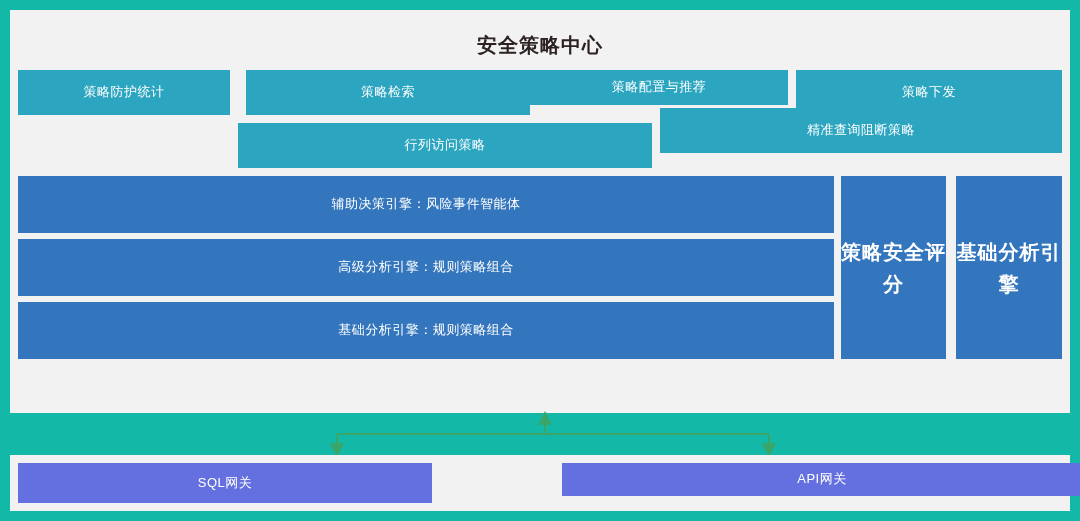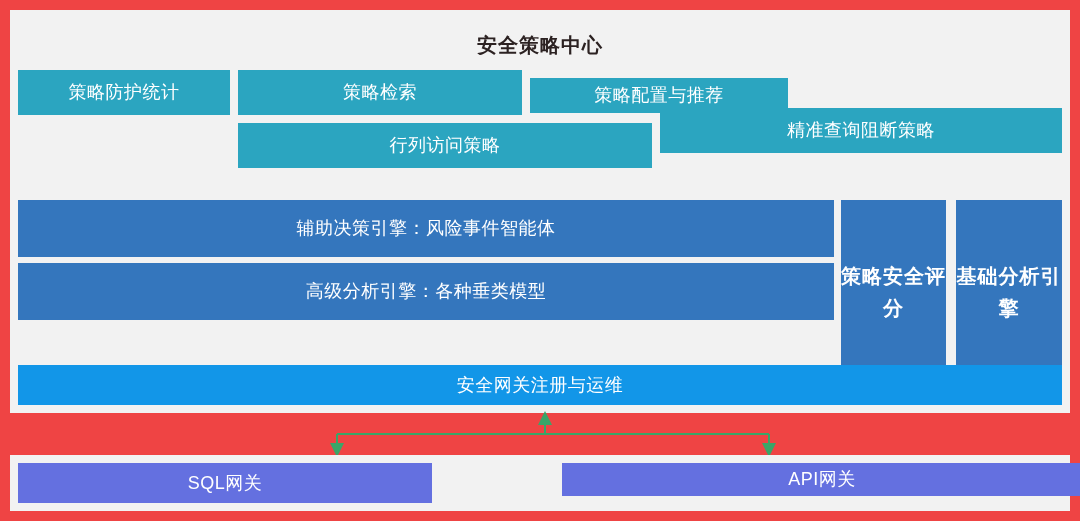"安全策略中心" .canvas { background: #ef4444 -> #14b8a6 }
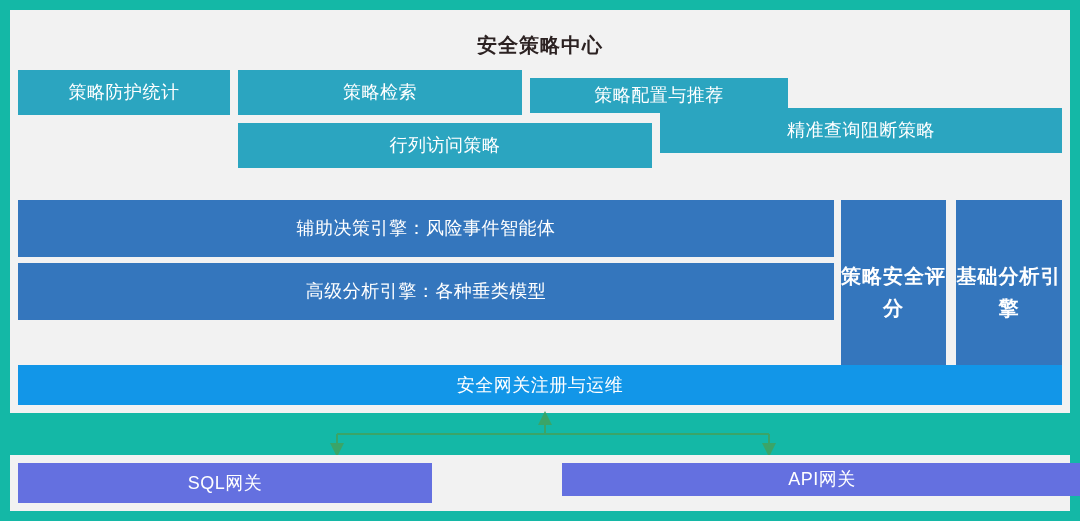"策略防护统计" .box { font-size: 18px -> 13px }
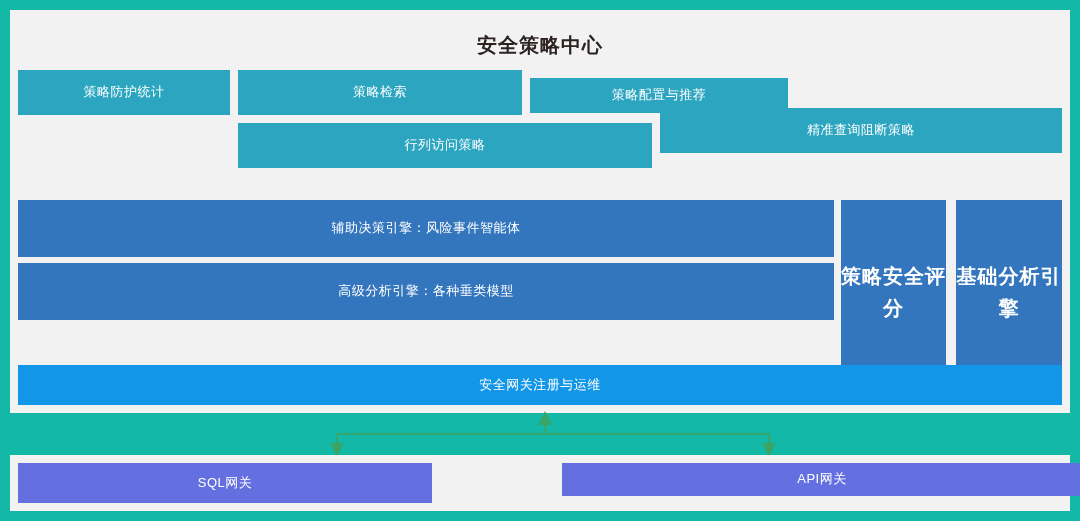"策略检索" div.box { left: 228px -> 236px }
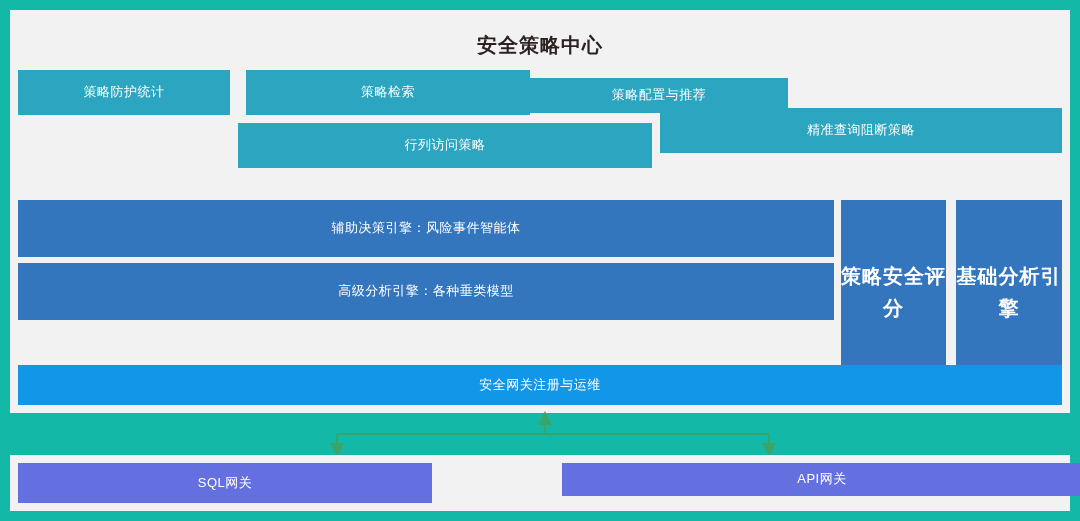"策略配置与推荐" div.box { top: 68px -> 60px }
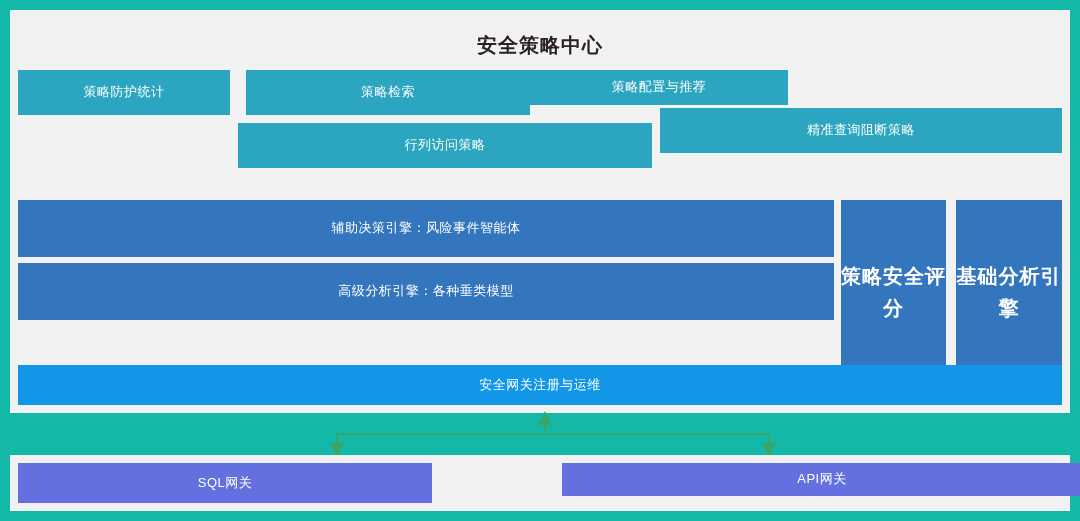"策略下发" div.box { html: none -> <div>策略下发</div> }
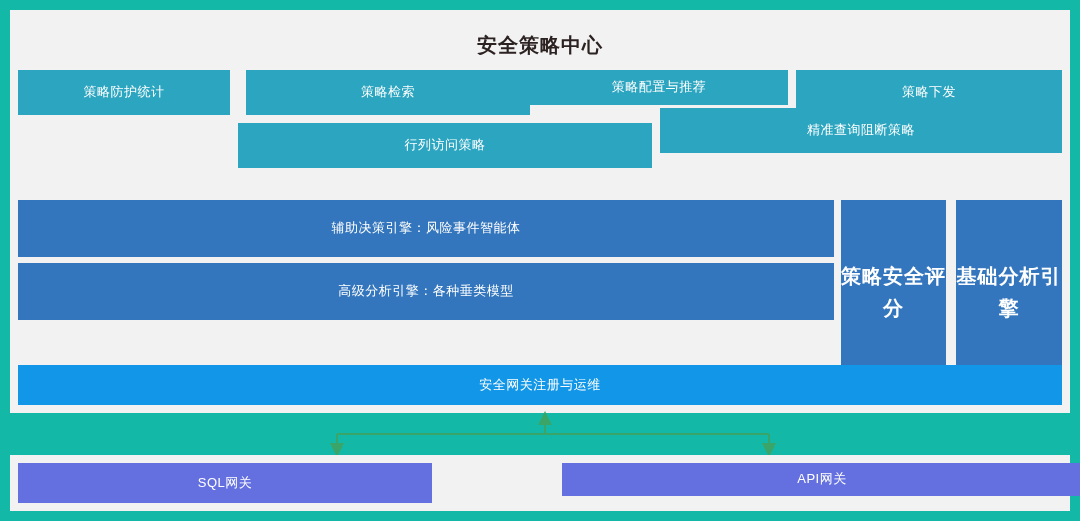"辅助决策引擎：风险事件智能体" .eblue { margin-top: 24px -> none }
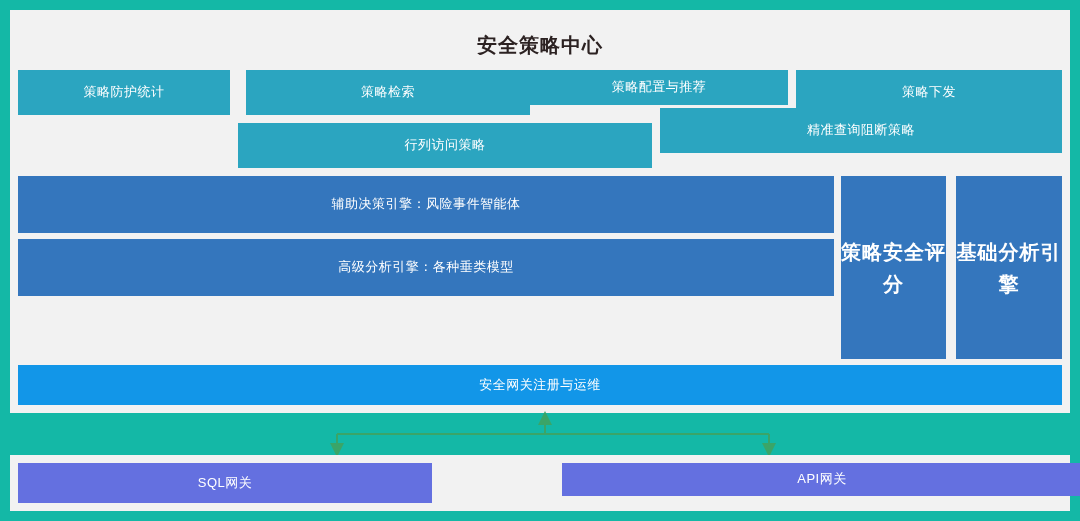"高级分析引擎：各种垂类模型" div.box { text: 各种垂类模型 -> 规则策略组合 }
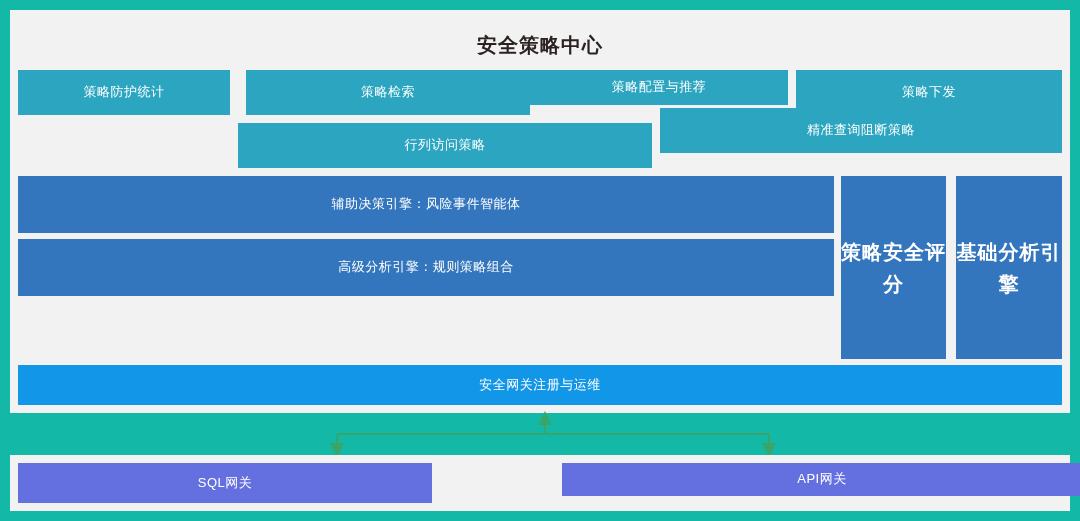"基础分析引擎：规则策略组合" div.box { html: none -> <div>基础分析引擎：规则策略组合</div> }
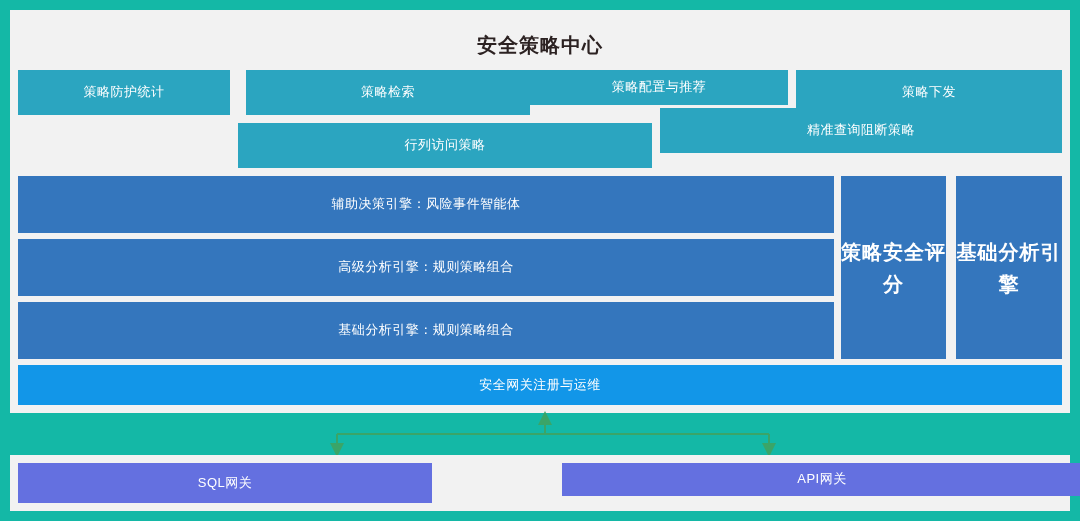"安全网关注册与运维" div.box { html: <div>安全网关注册与运维</div> -> none }
